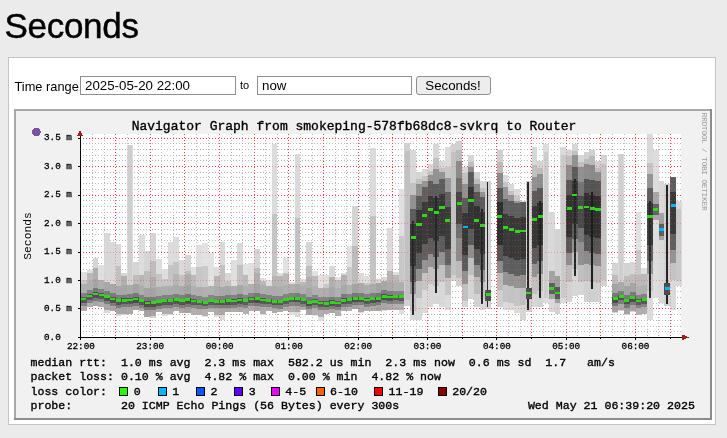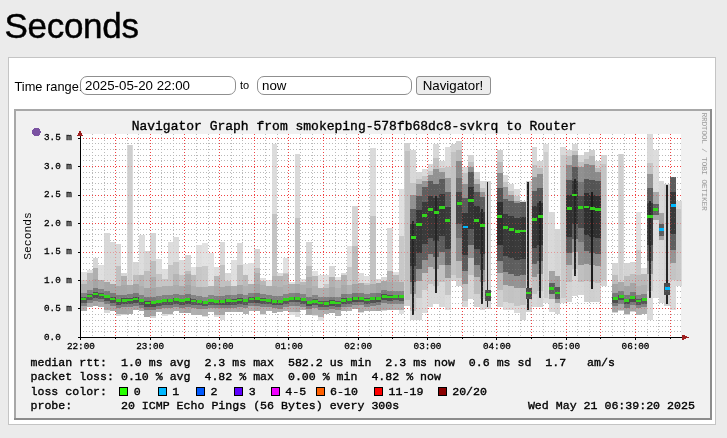"2025-05-20 22:00" input { border-radius: 7px -> 0 }
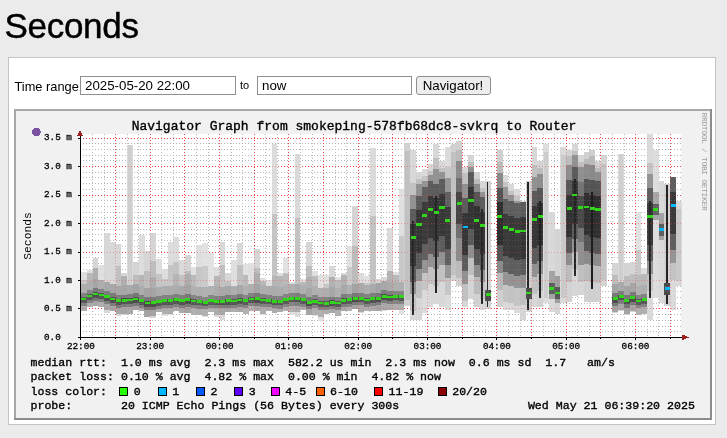"Navigator!" button { text: Navigator -> Seconds }
